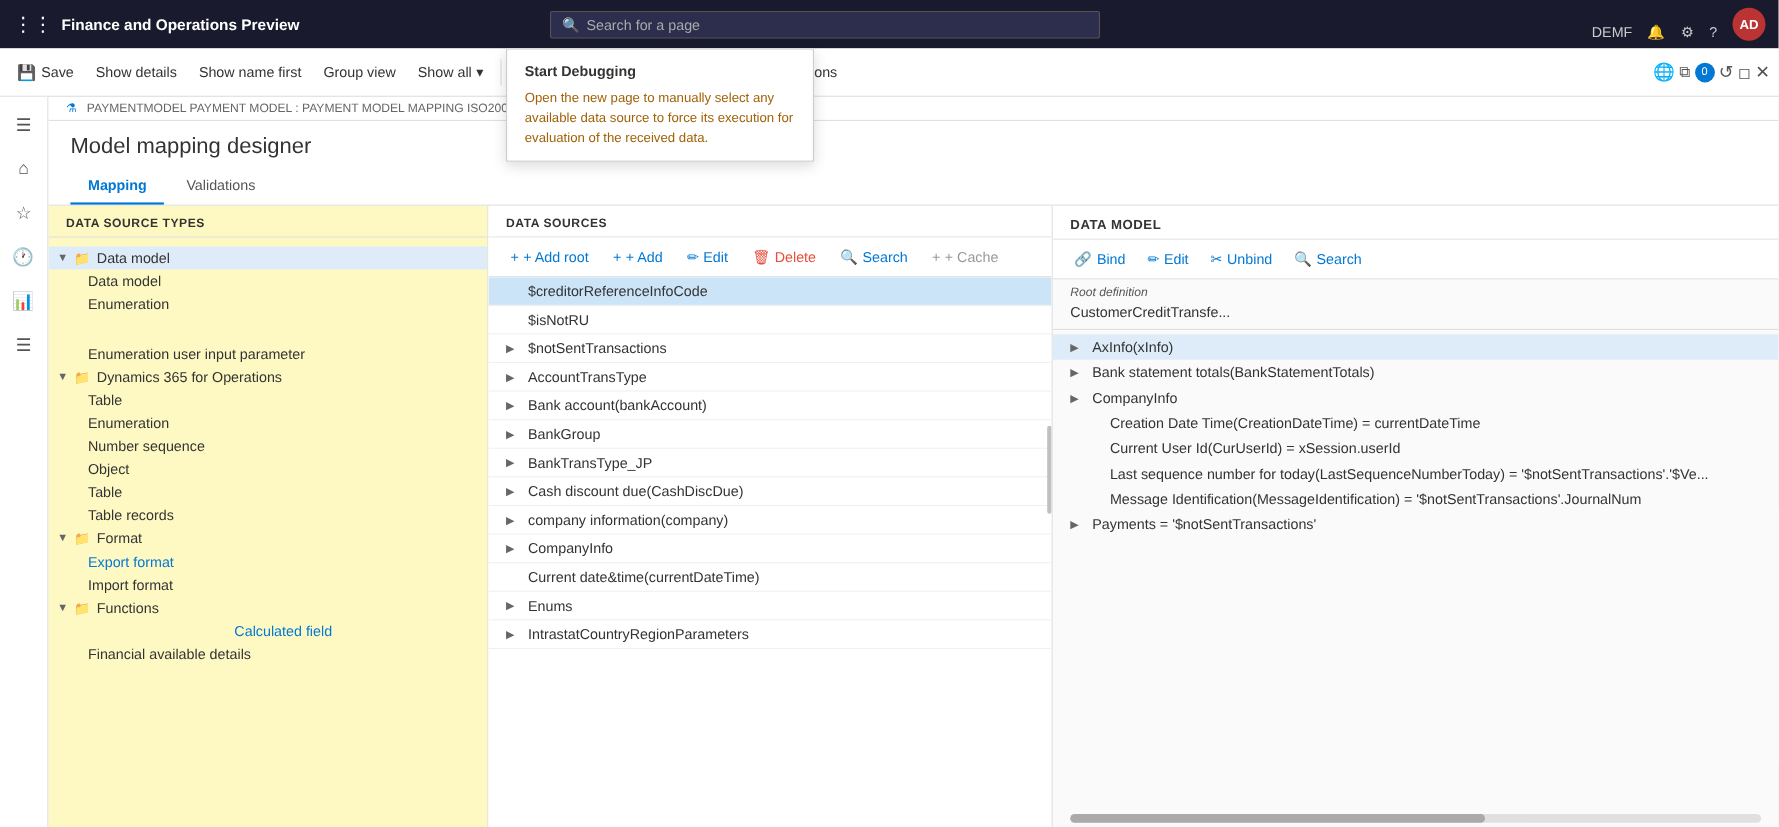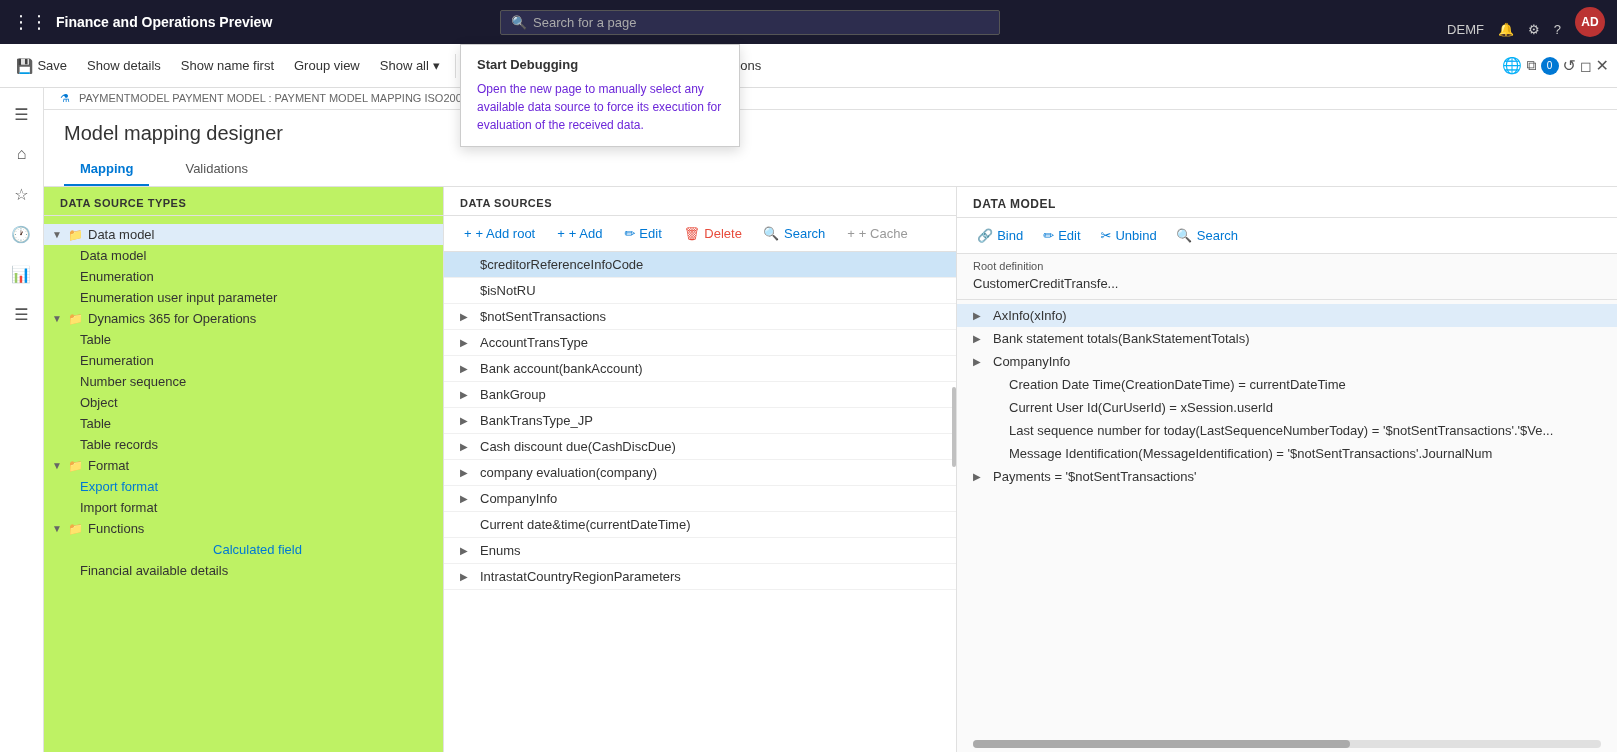"Open the new page to" .tooltip-desc { color: #6d28d9 -> #a16207 }
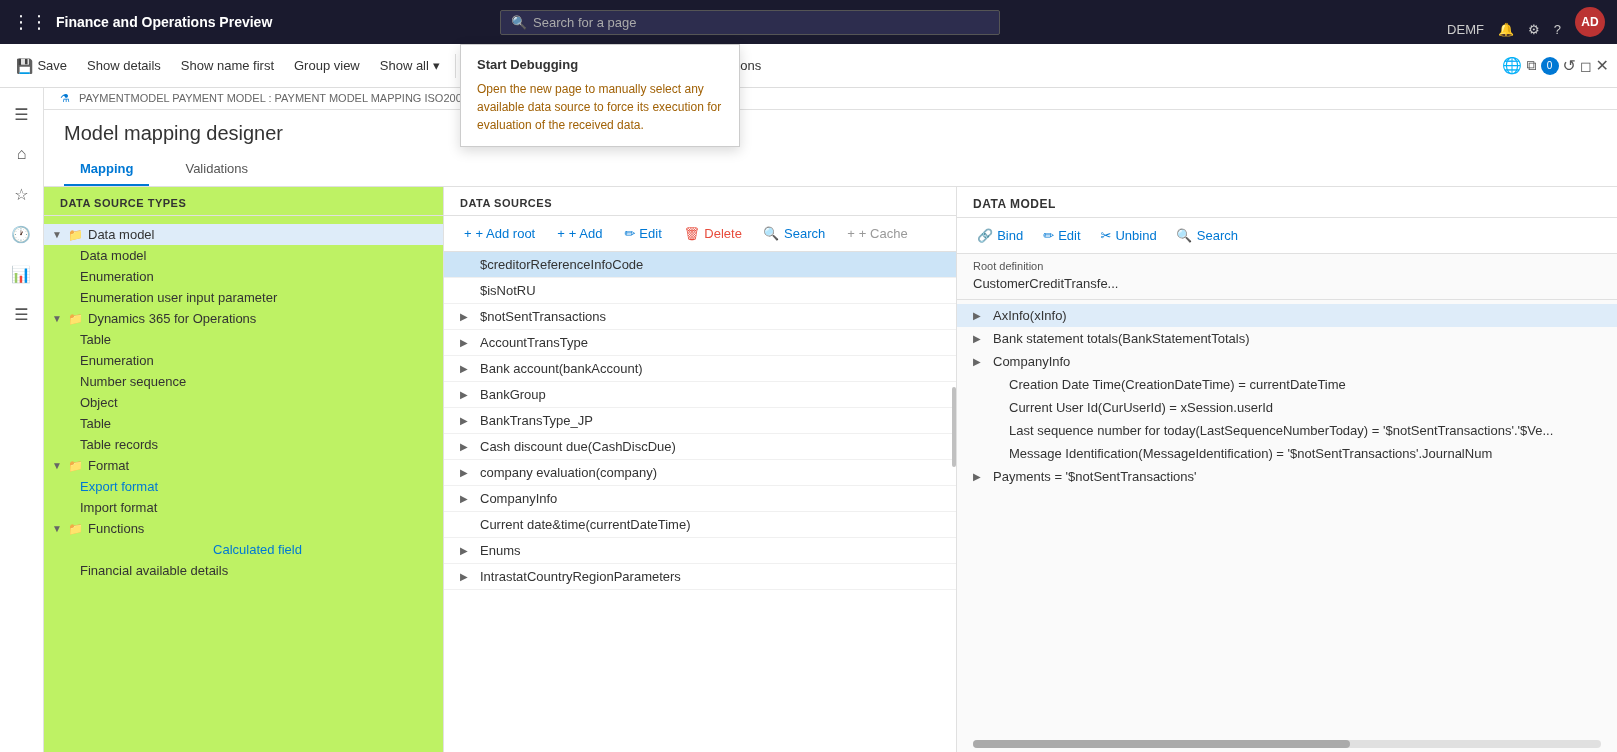"Mapping" .tab-bar { gap: 16px -> 0 }
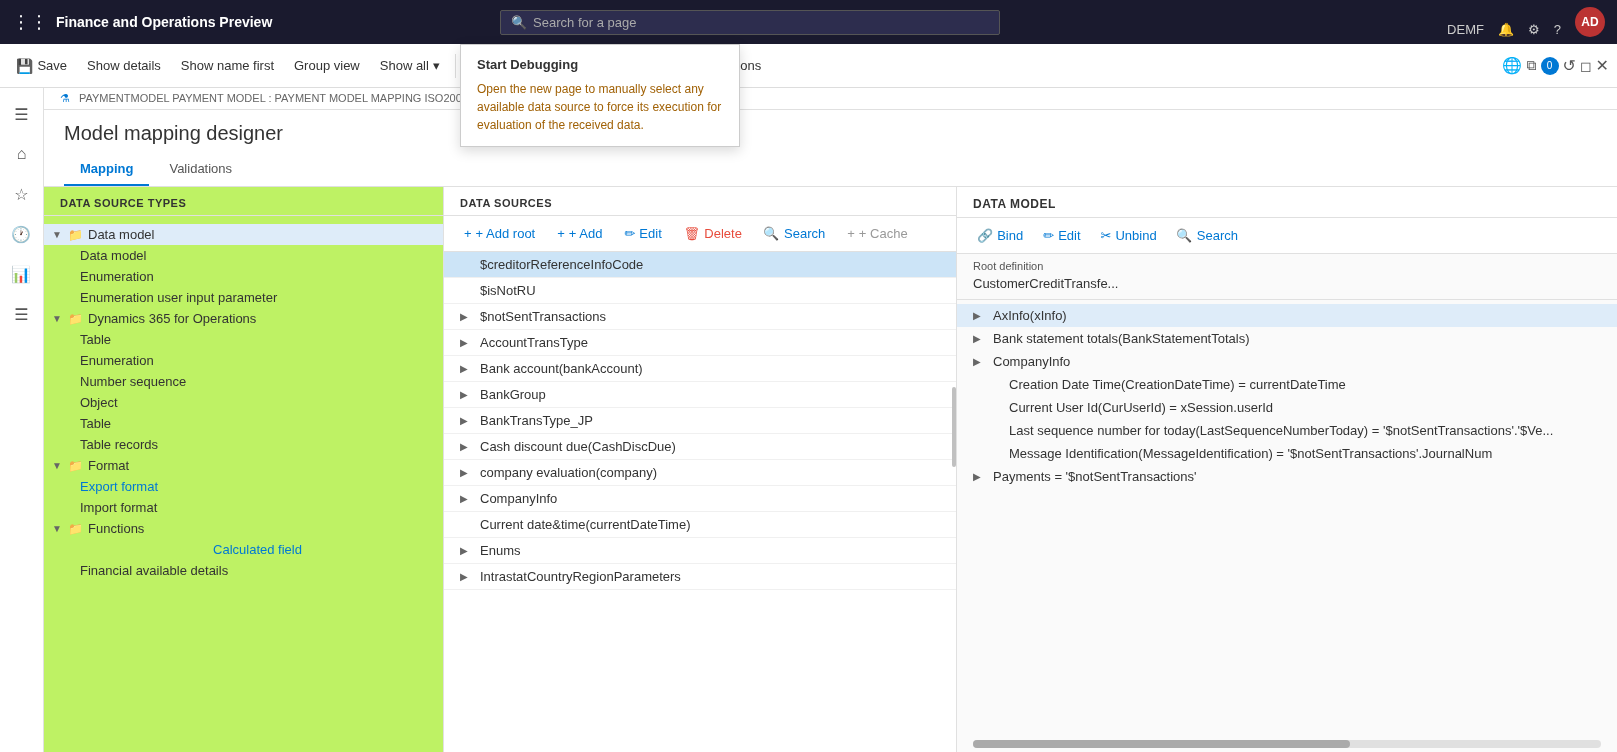"DATA SOURCE TYPES" .left-panel { background: #bef264 -> #fef9c3 }
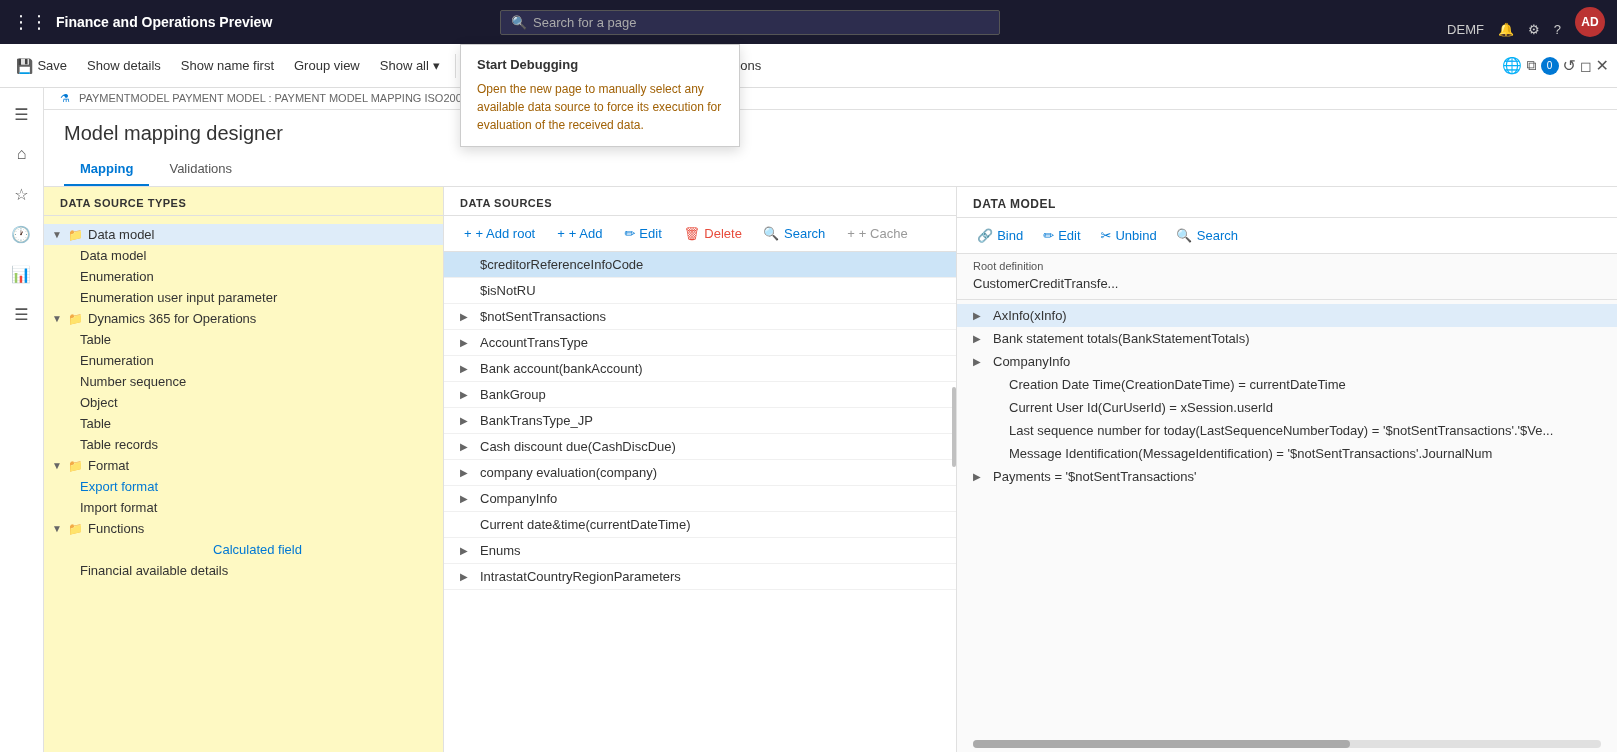"Root definition" .root-def-label { font-style: none -> italic }
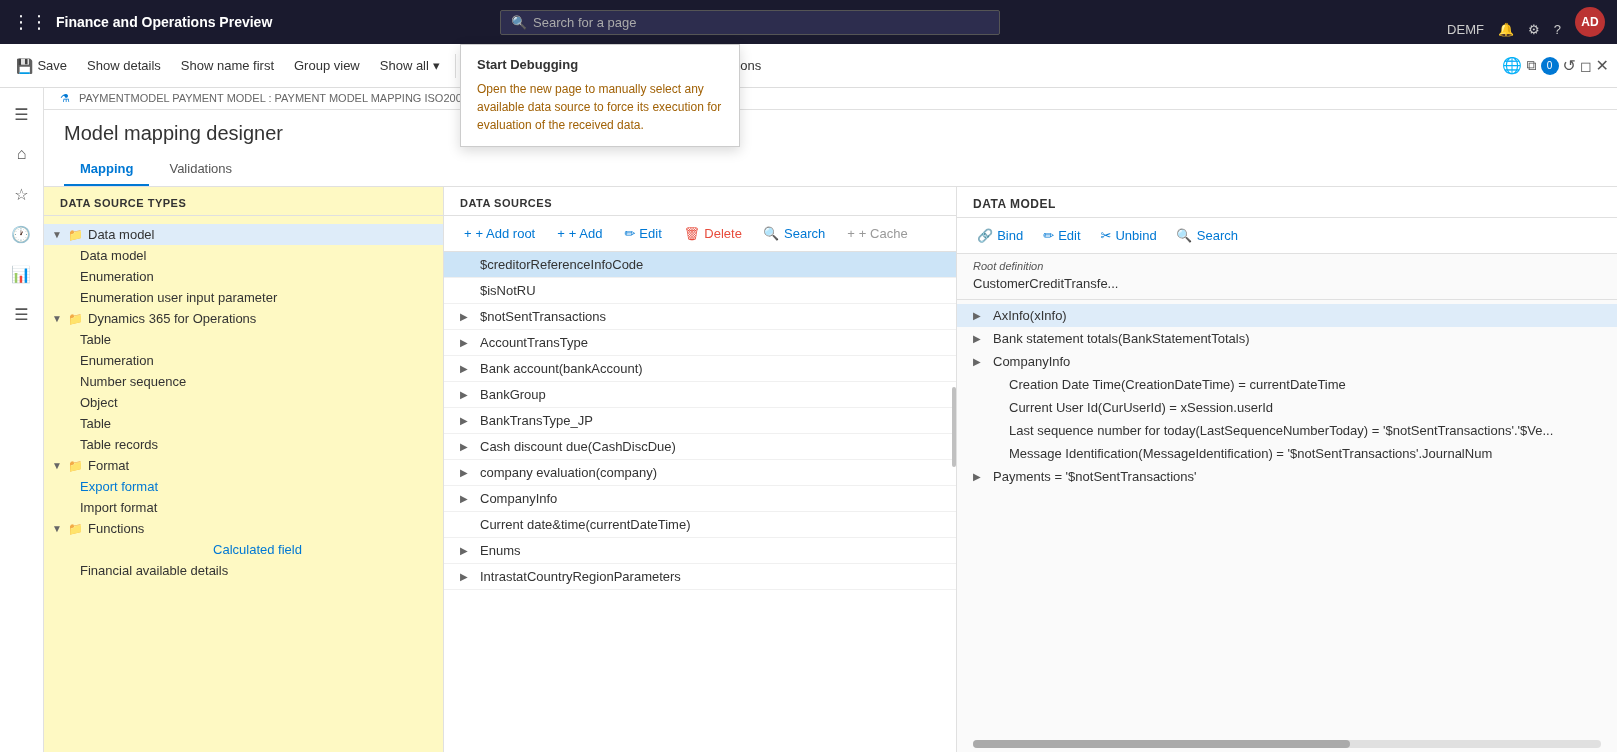"Enumeration user input parameter" div.tree-item { margin-top: none -> 24px }
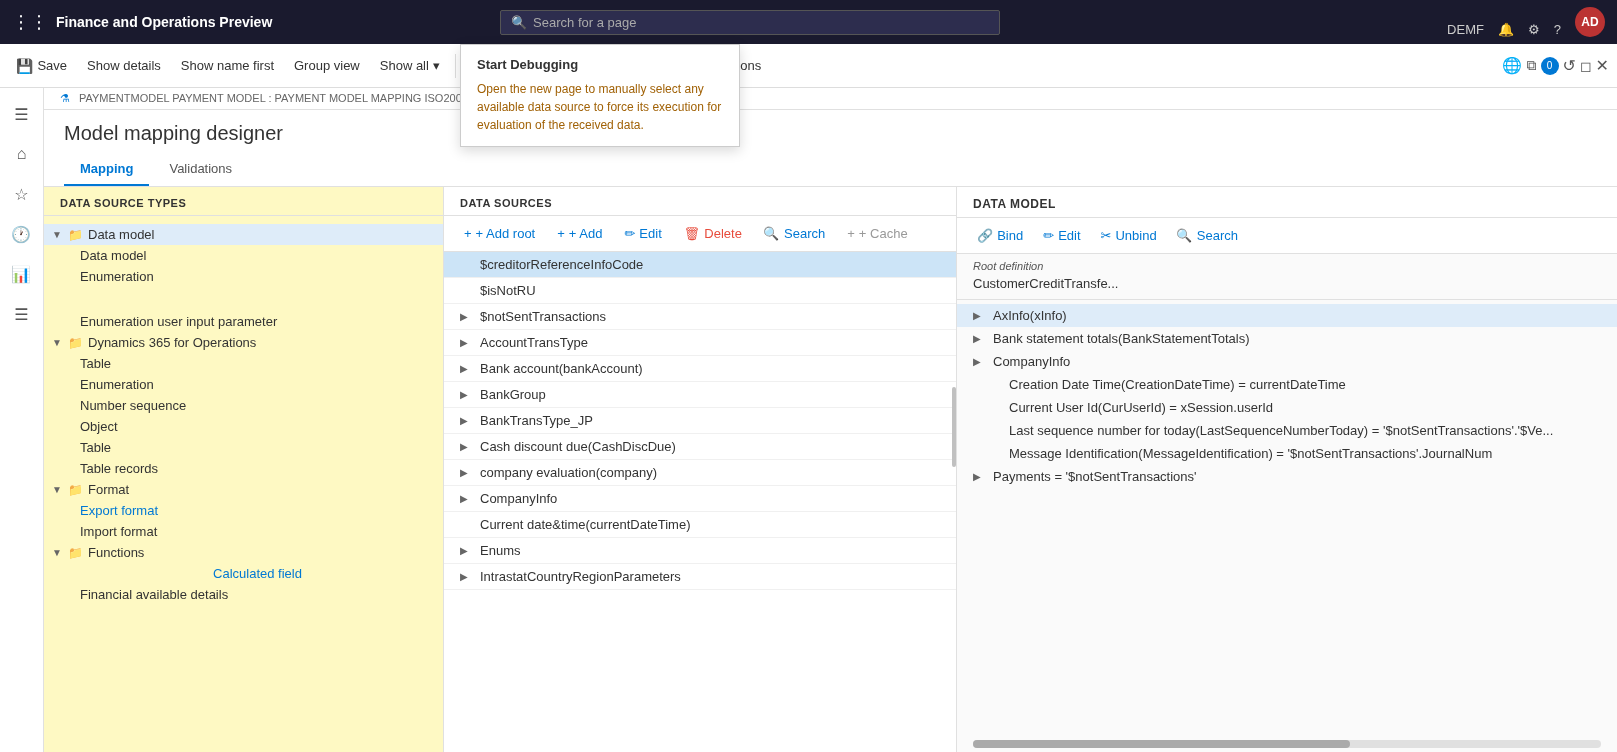"company evaluation(company)" span.item-text { text: evaluation -> information }
